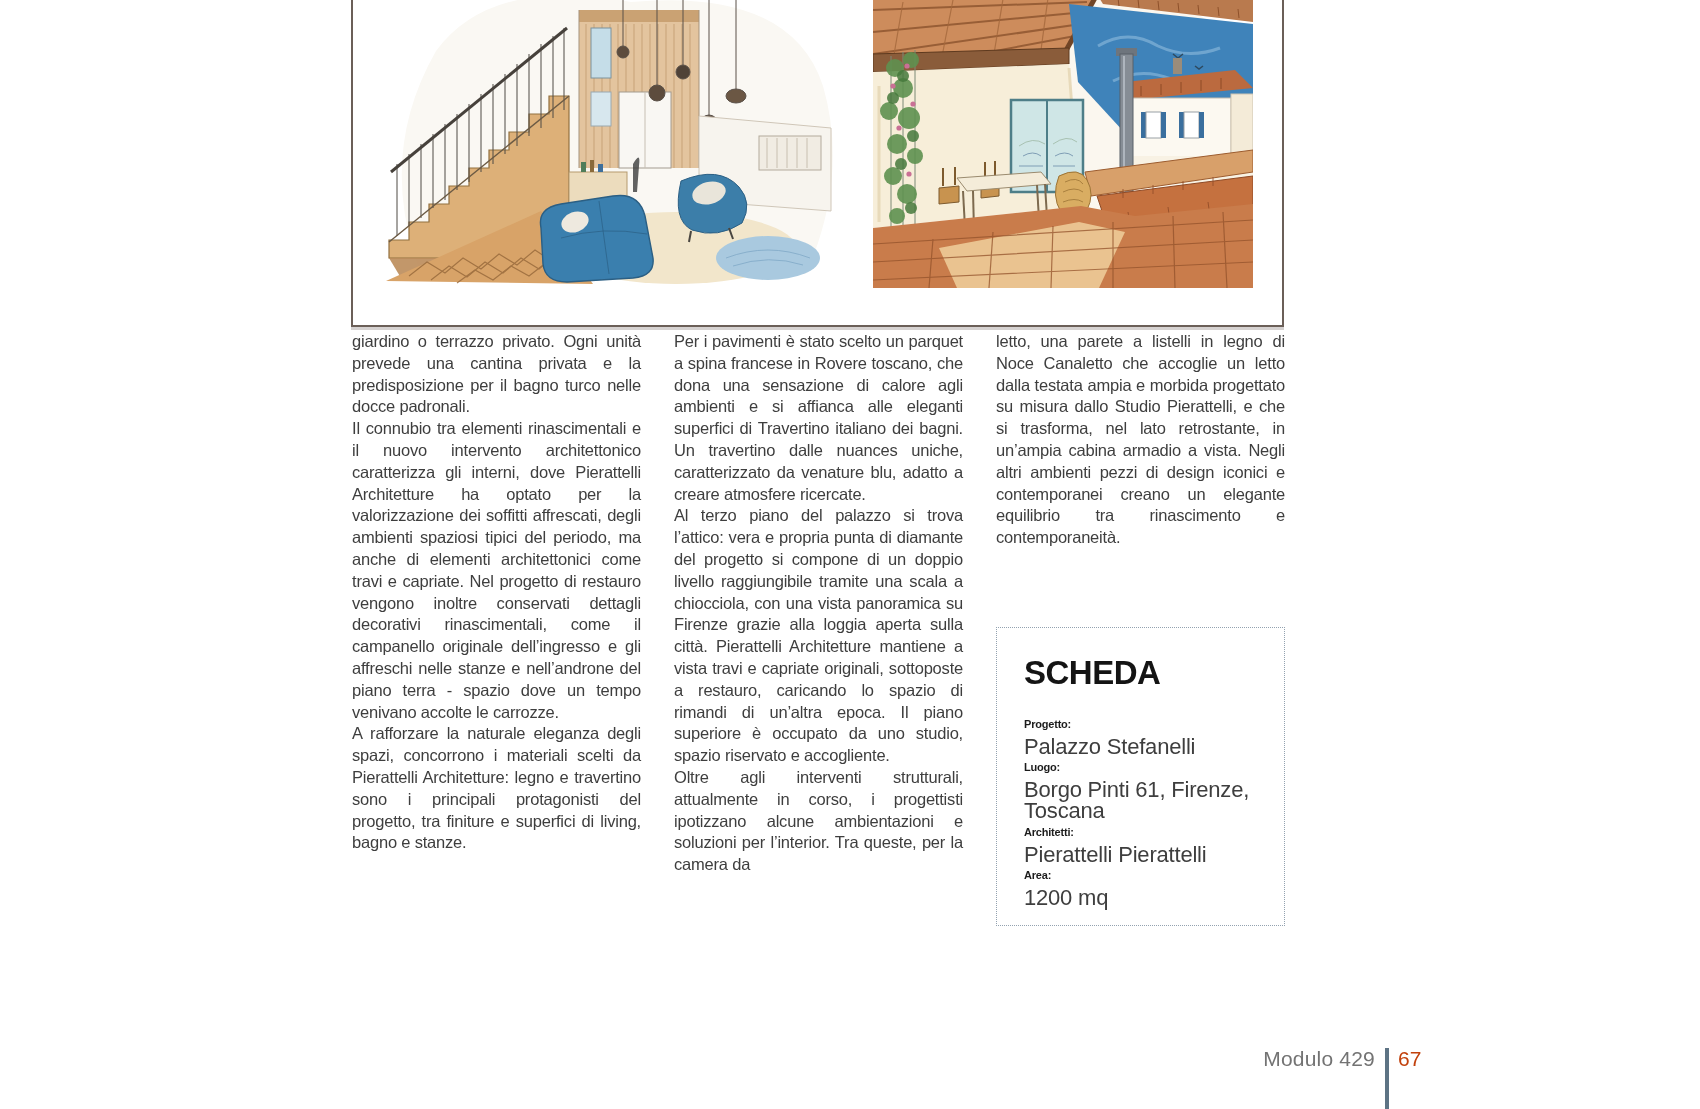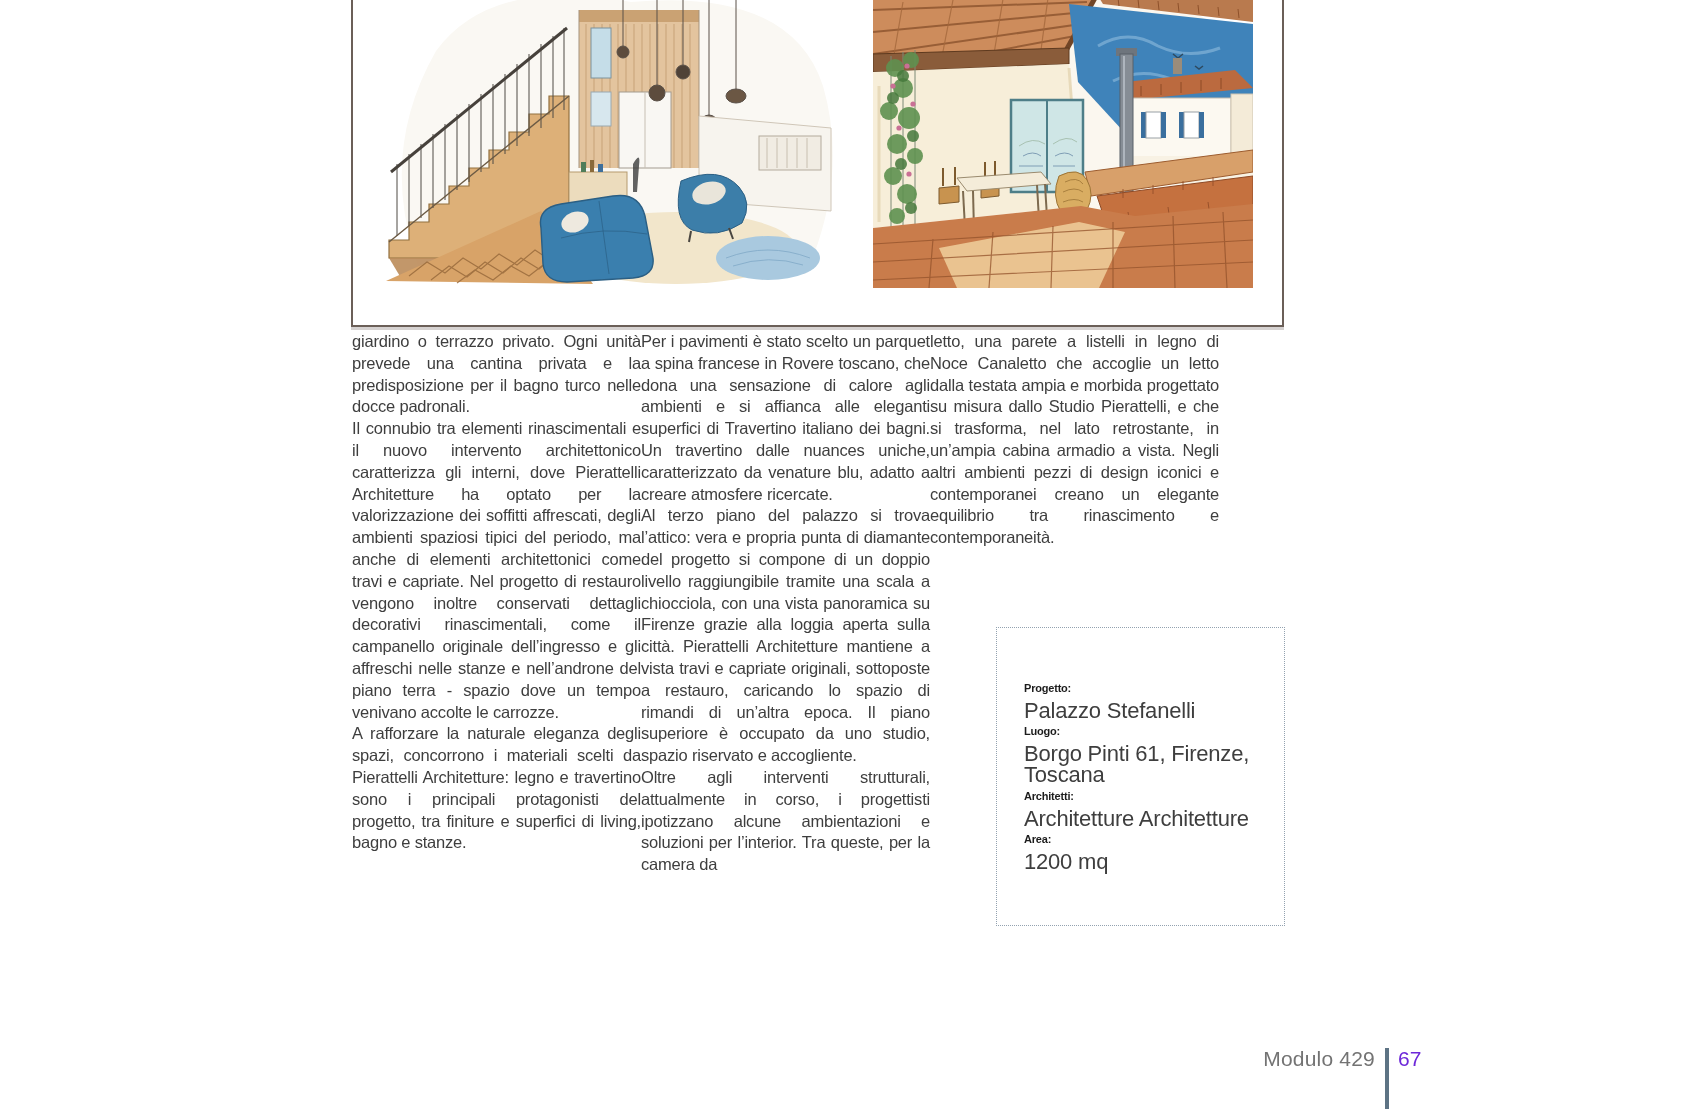"giardino o terrazzo privato. Ogni" .article { gap: none -> 33px }
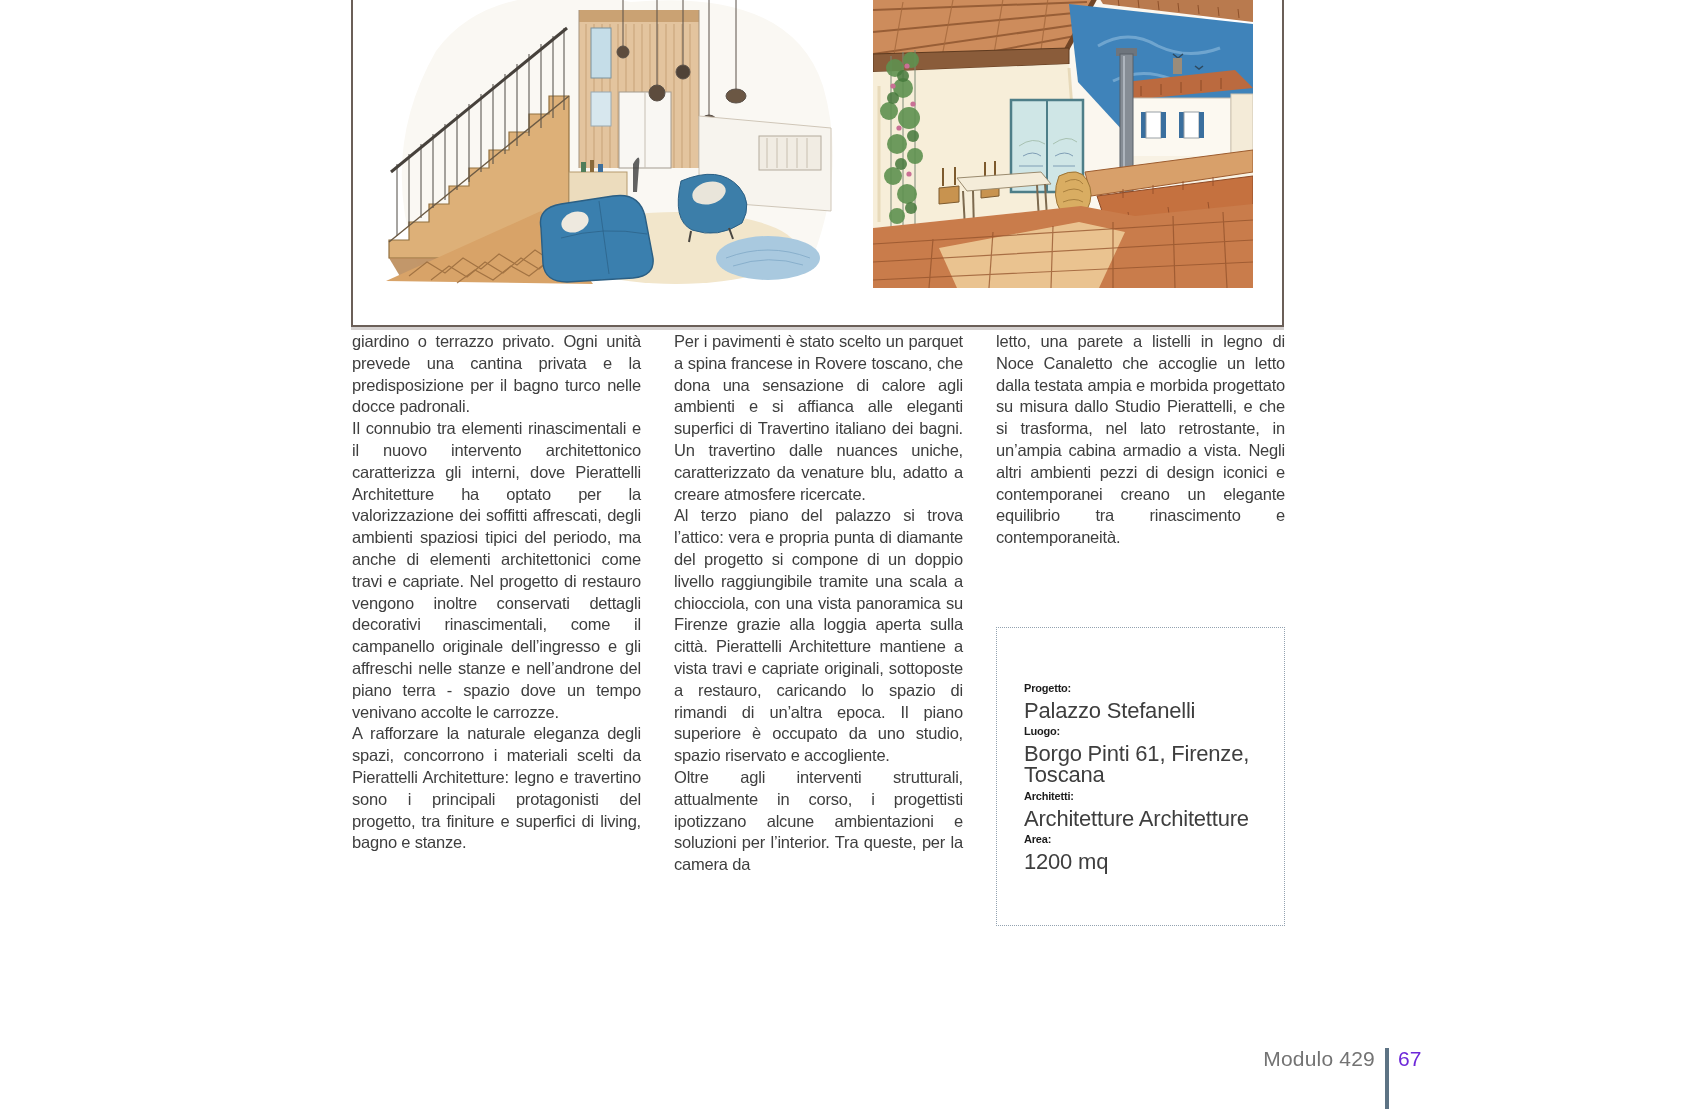"SCHEDA" span { html: none -> <span>SCHEDA</span> }
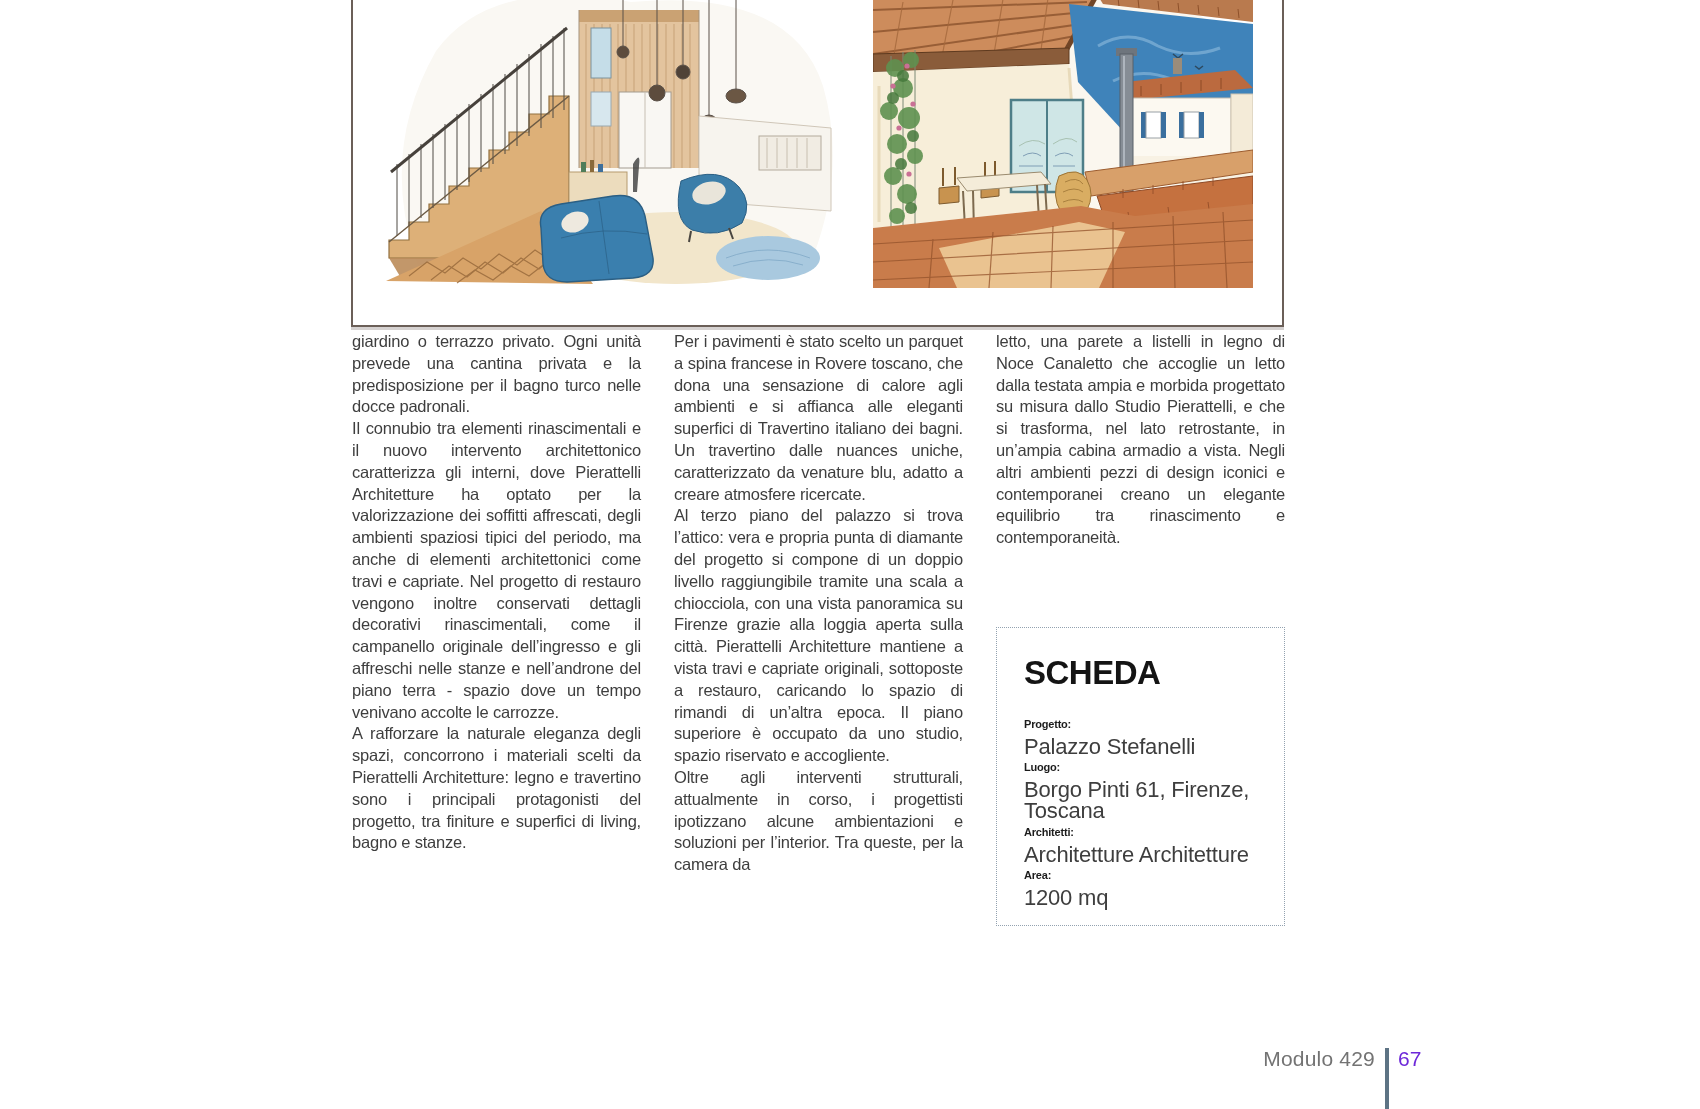"Architetture Architetture" div.field-value { text: Architetture Architetture -> Pierattelli Pierattelli }
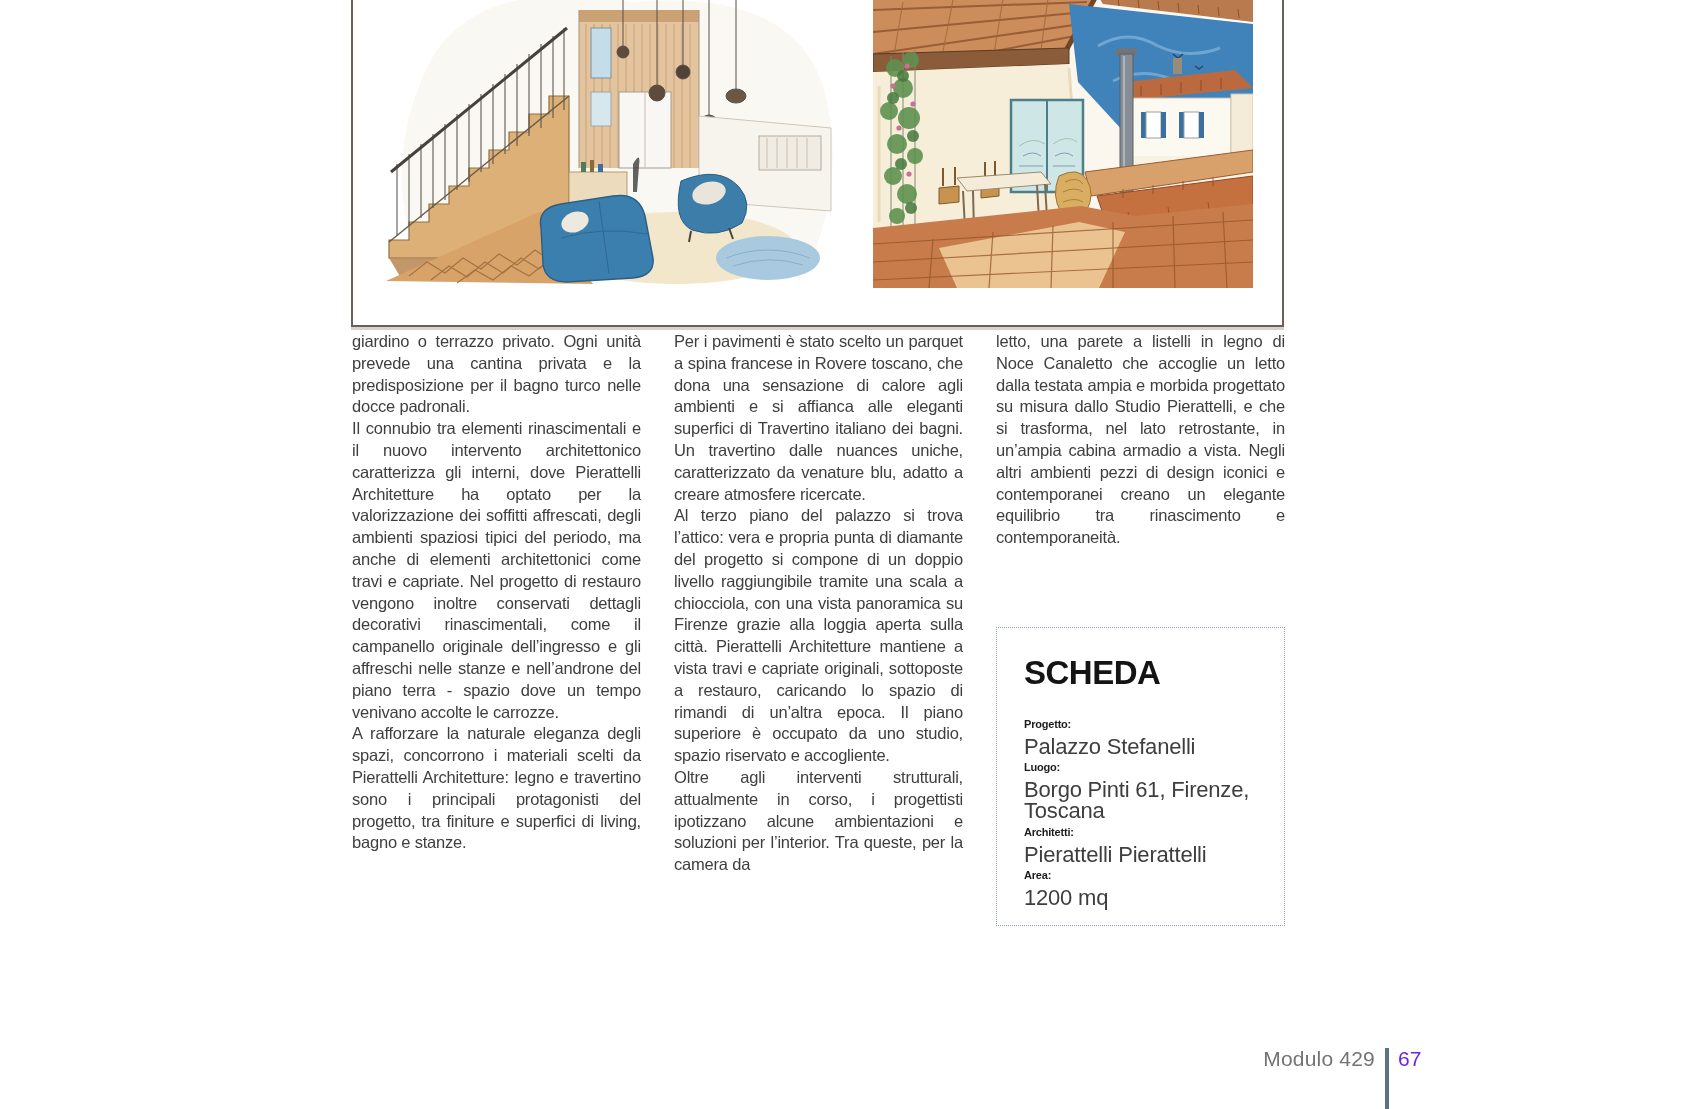"67" .footer-page { color: #6d28d9 -> #c2410c }
